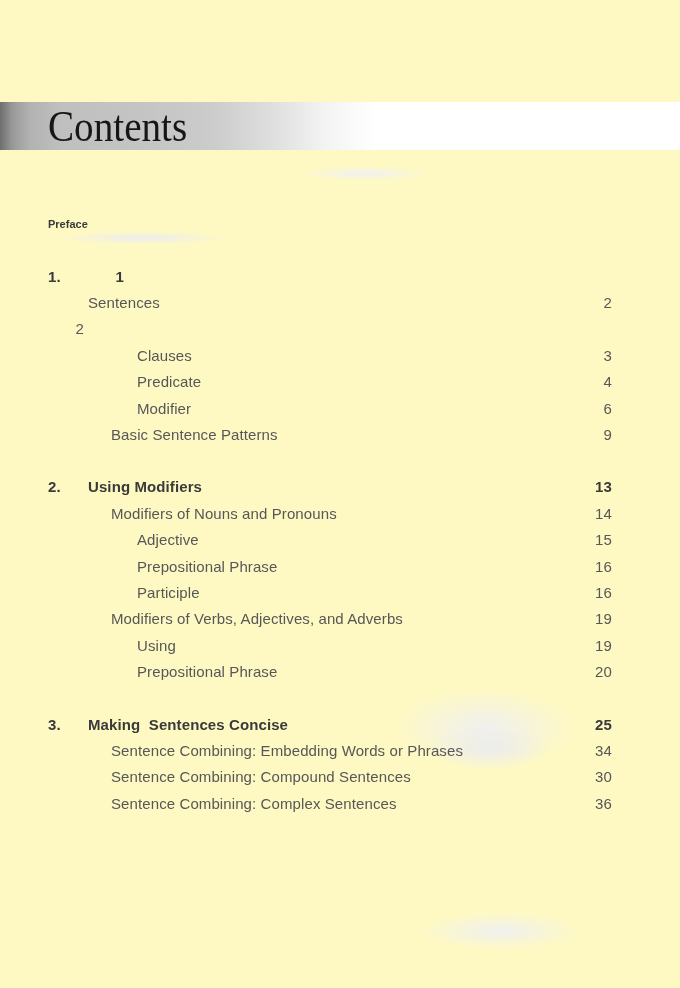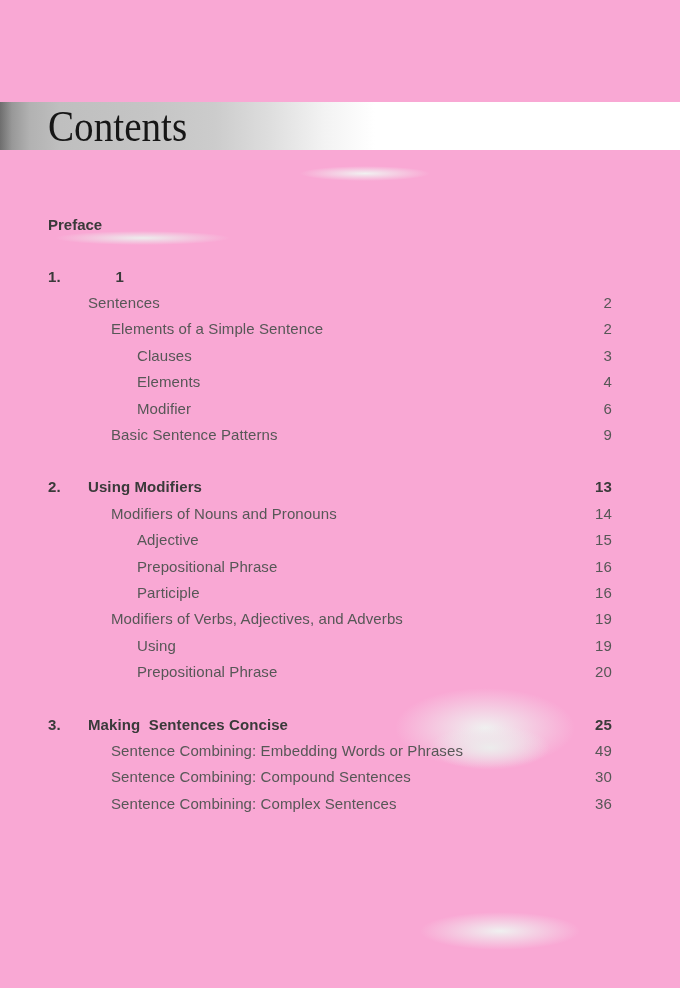"Contents" .page { background: #f9a8d4 -> #fef9c3 }
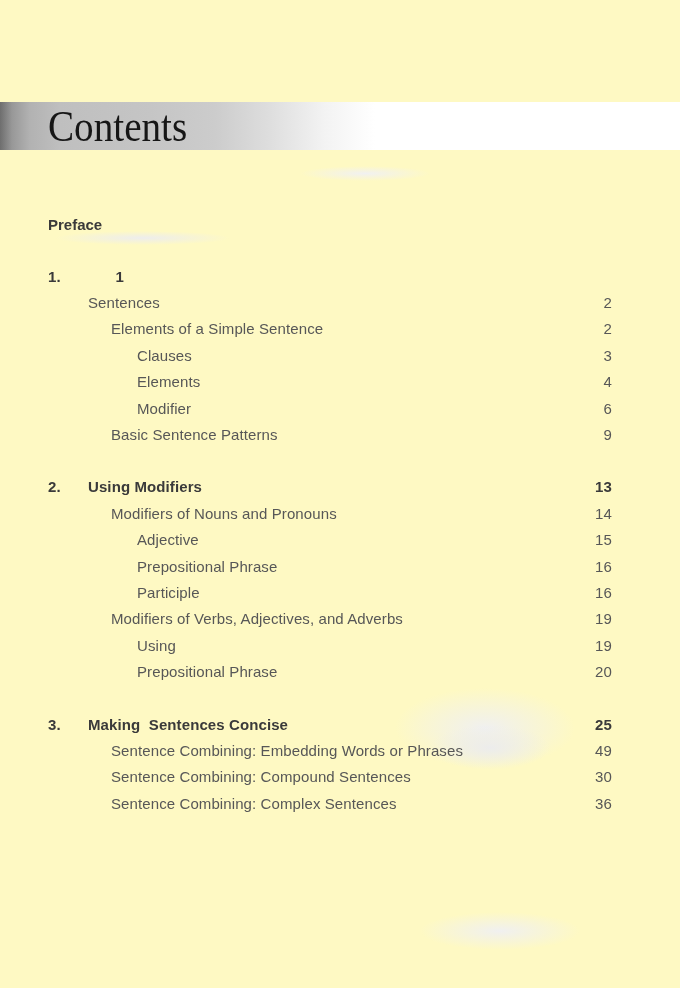"Preface" .preface { font-size: 15px -> 11px }
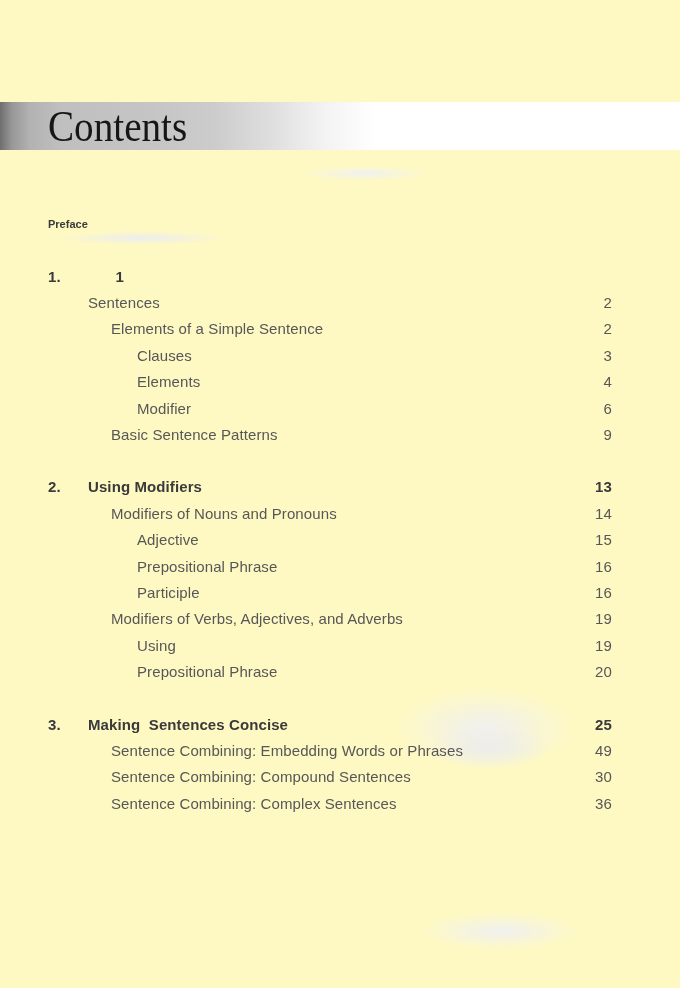"Elements of a Simple Sentence" span.label { html: <span>Elements of a Simple Sentence</span> -> none }
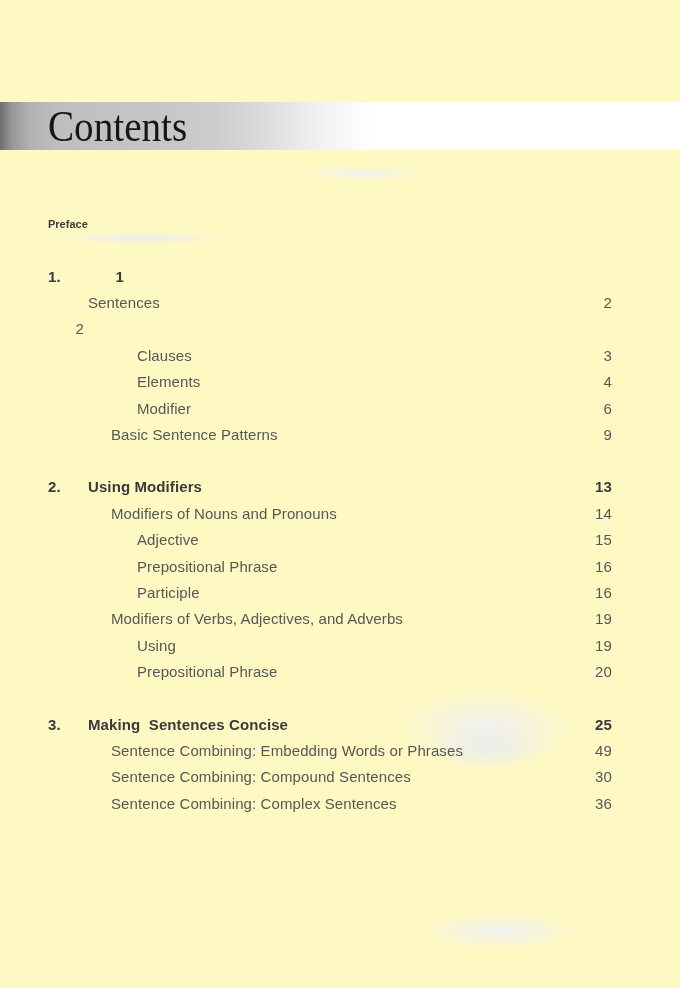"Elements" span.label { text: Elements -> Predicate }
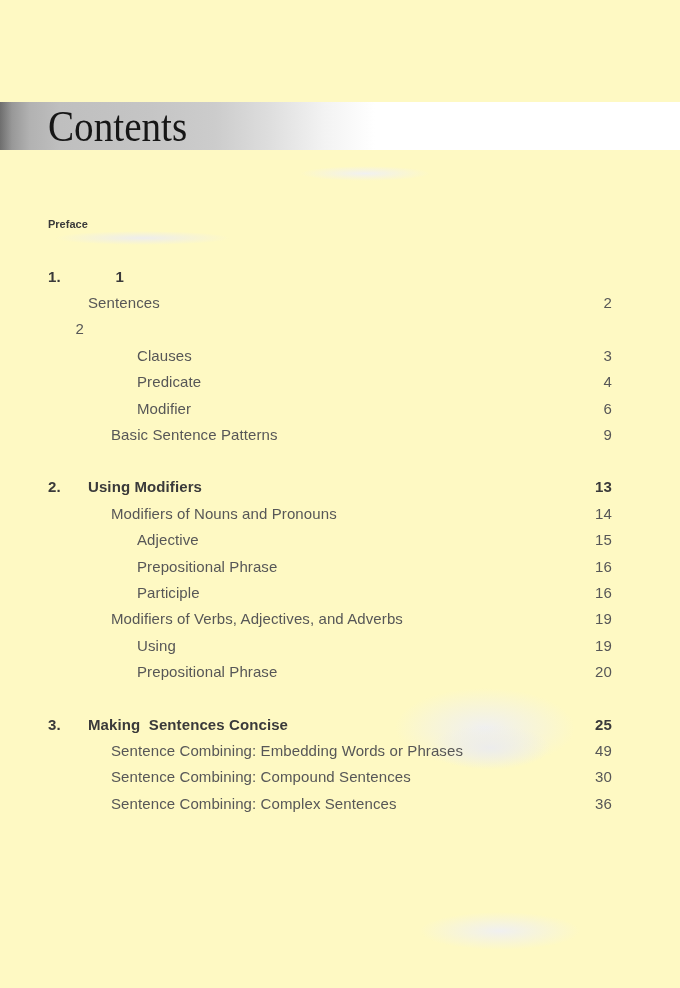"49" span.pg { text: 49 -> 34 }
